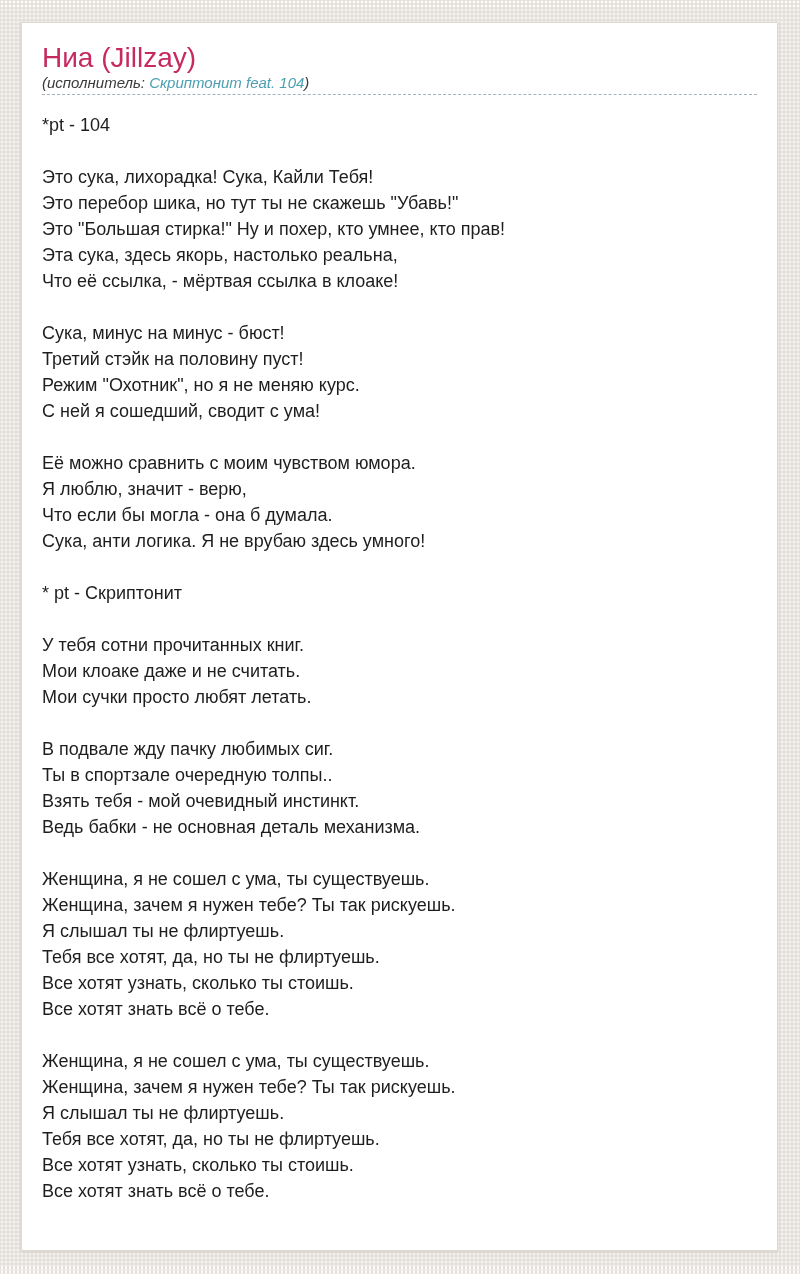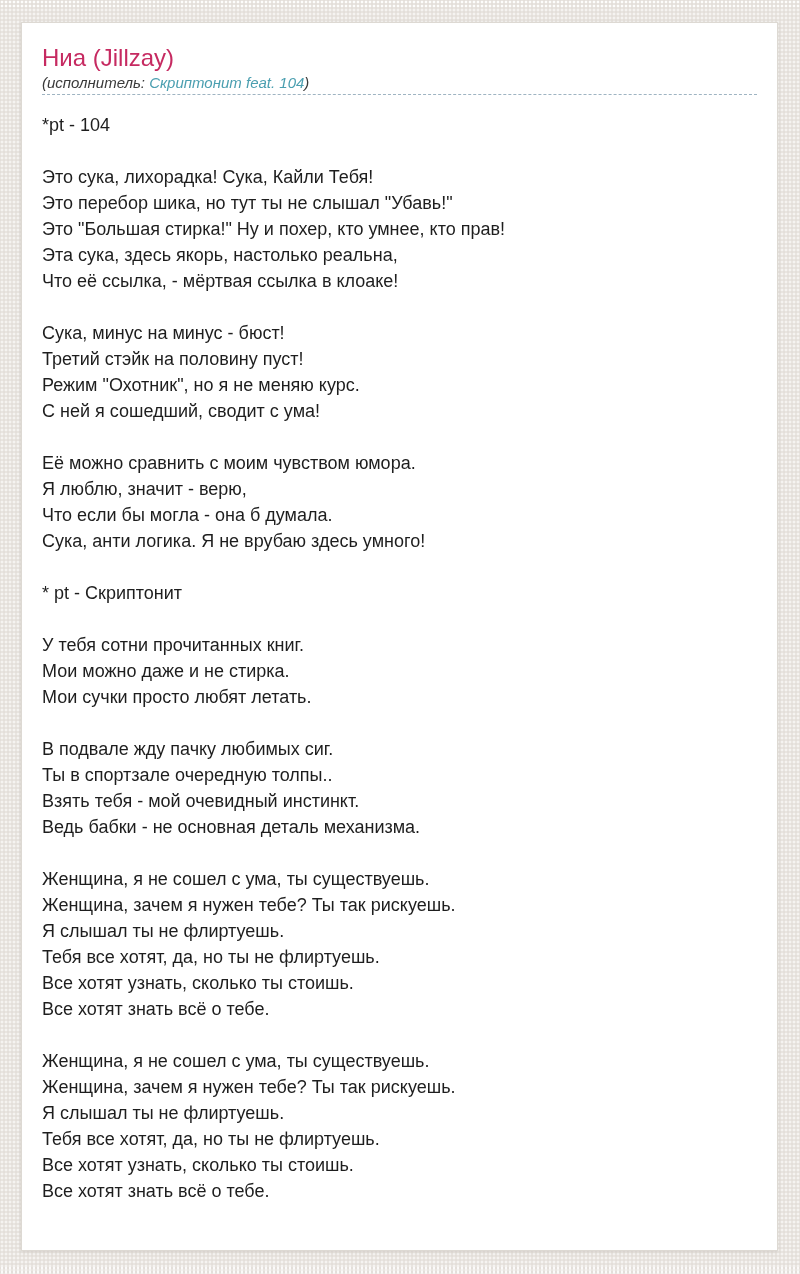"Ниа (Jillzay)" .title { font-size: 24px -> 28px }
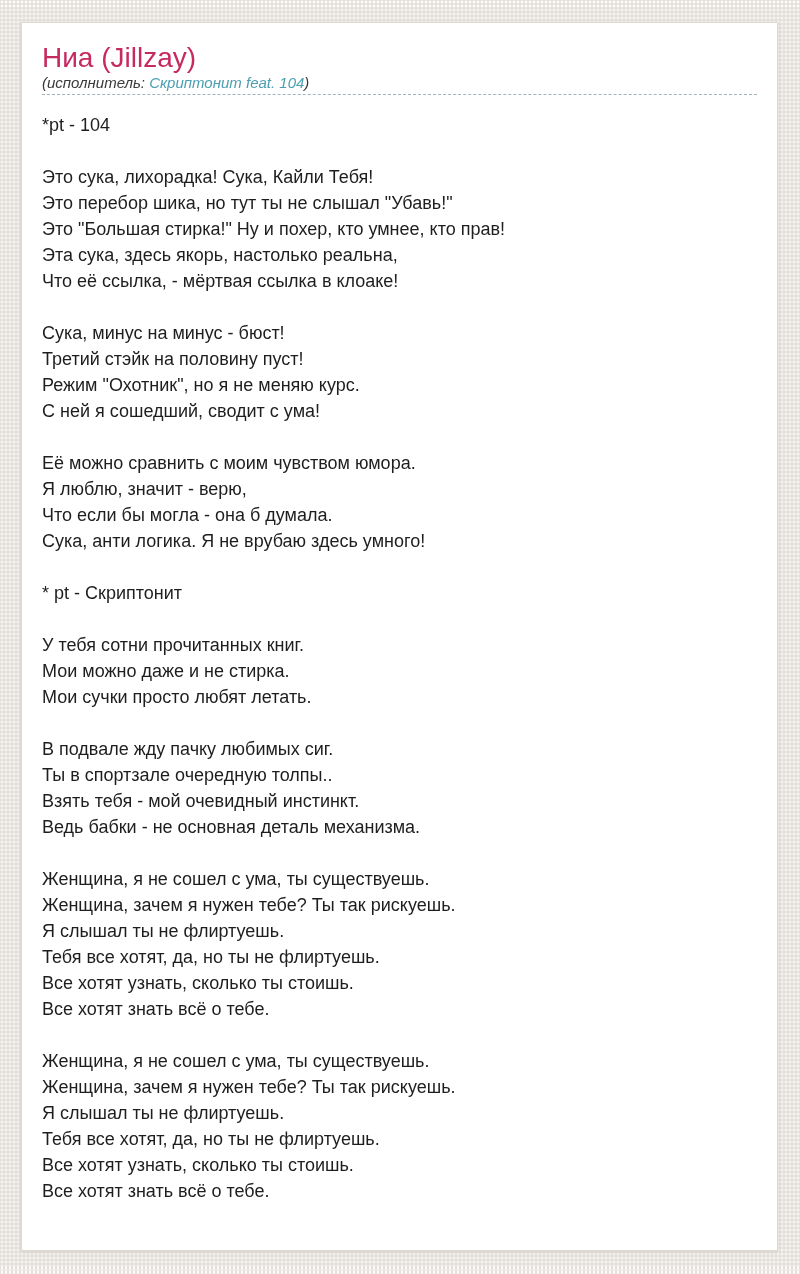"Это перебор шика, но тут" div.lyric-line { text: слышал -> скажешь }
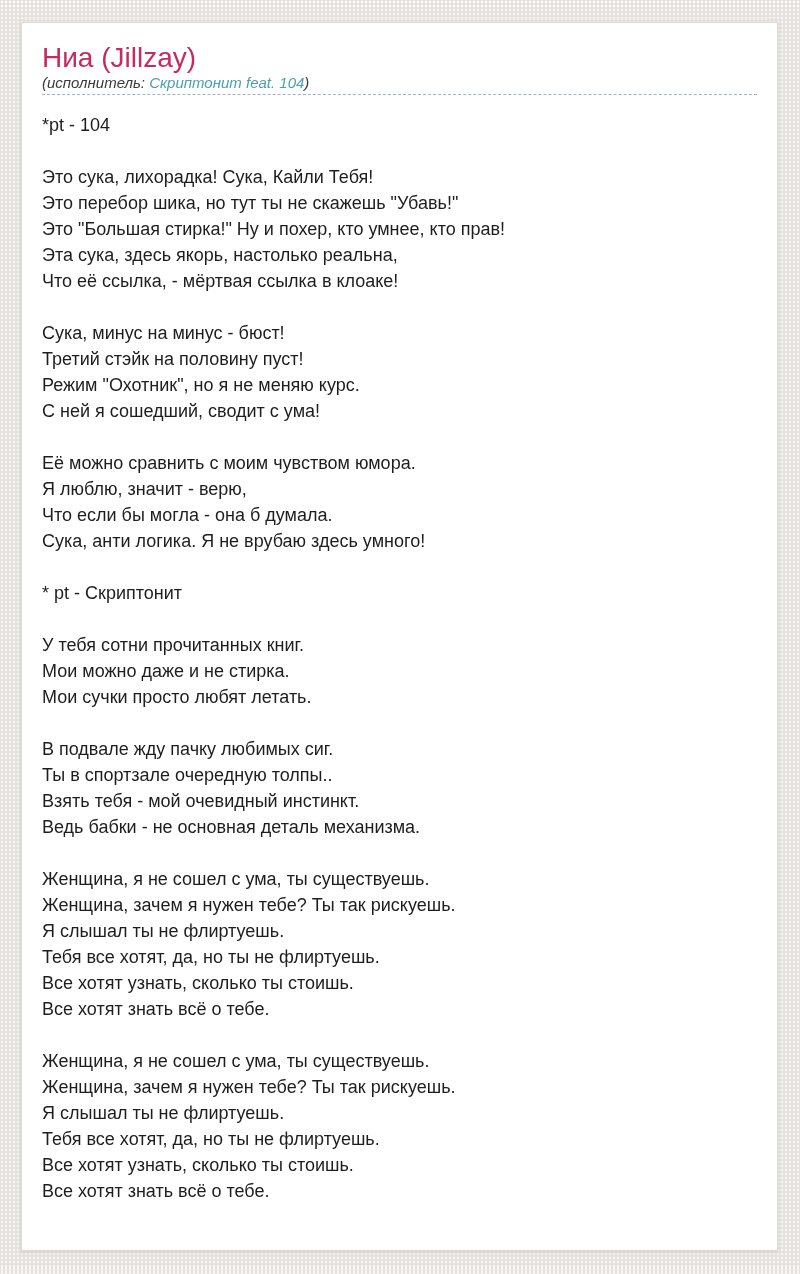"Мои можно даже и не" div.lyric-line { text: можно даже и не стирка -> клоаке даже и не считать }
